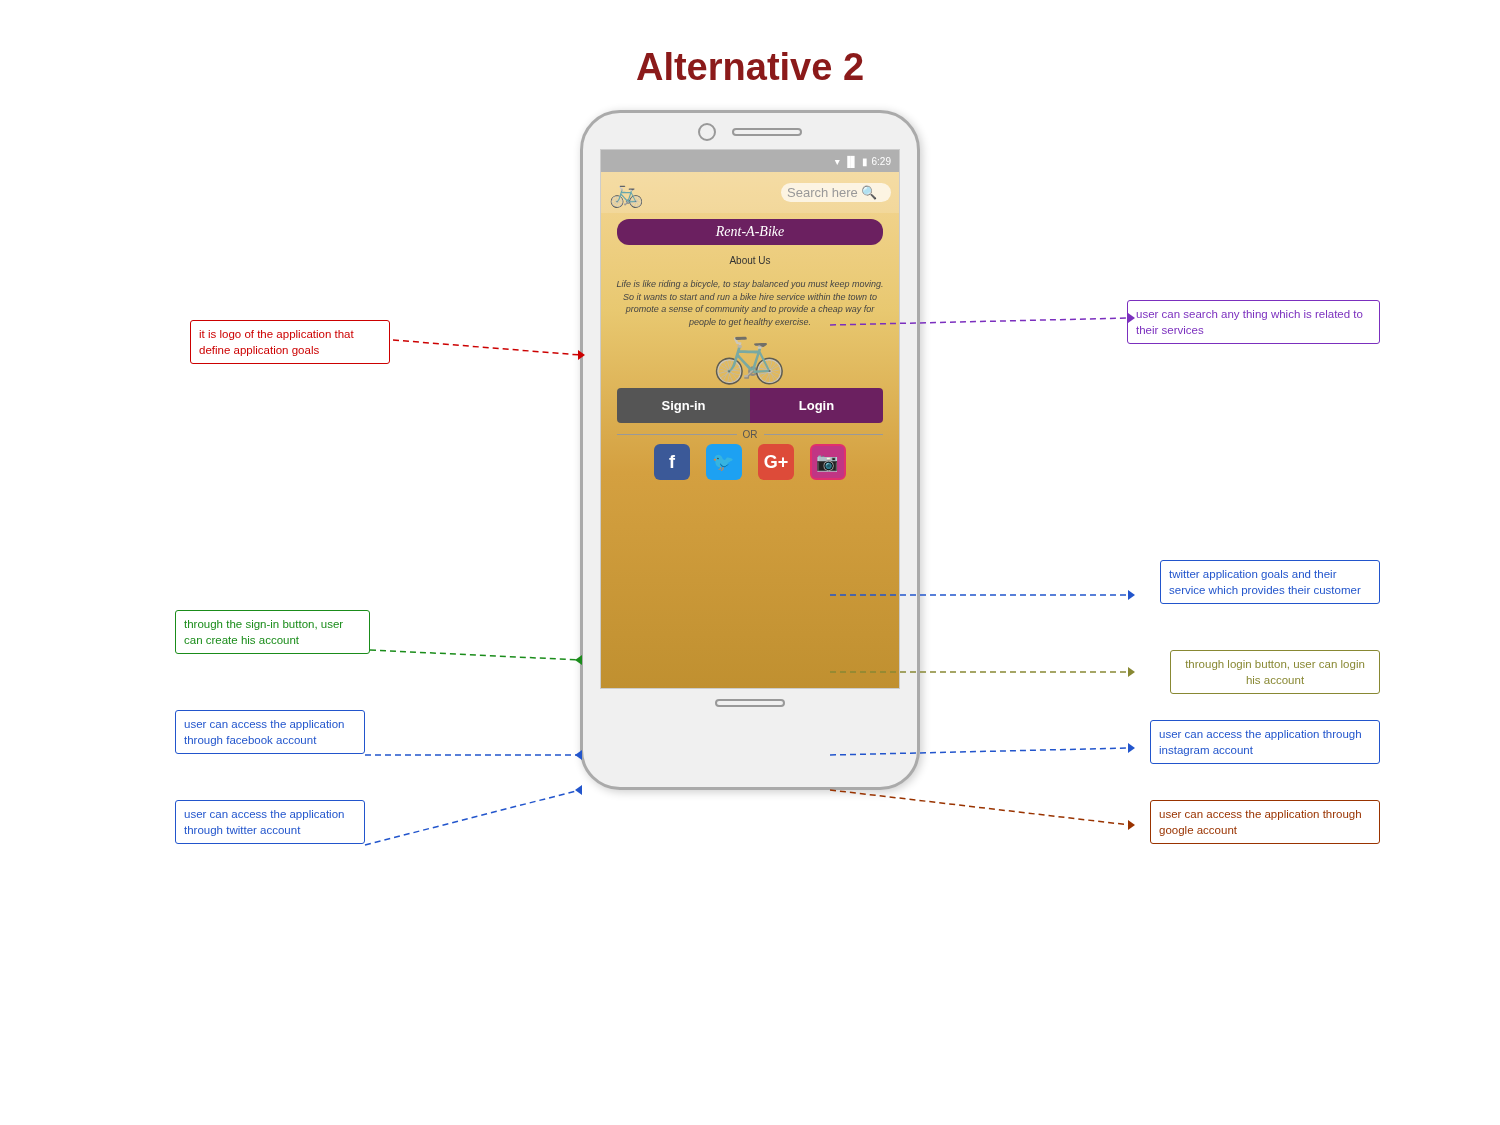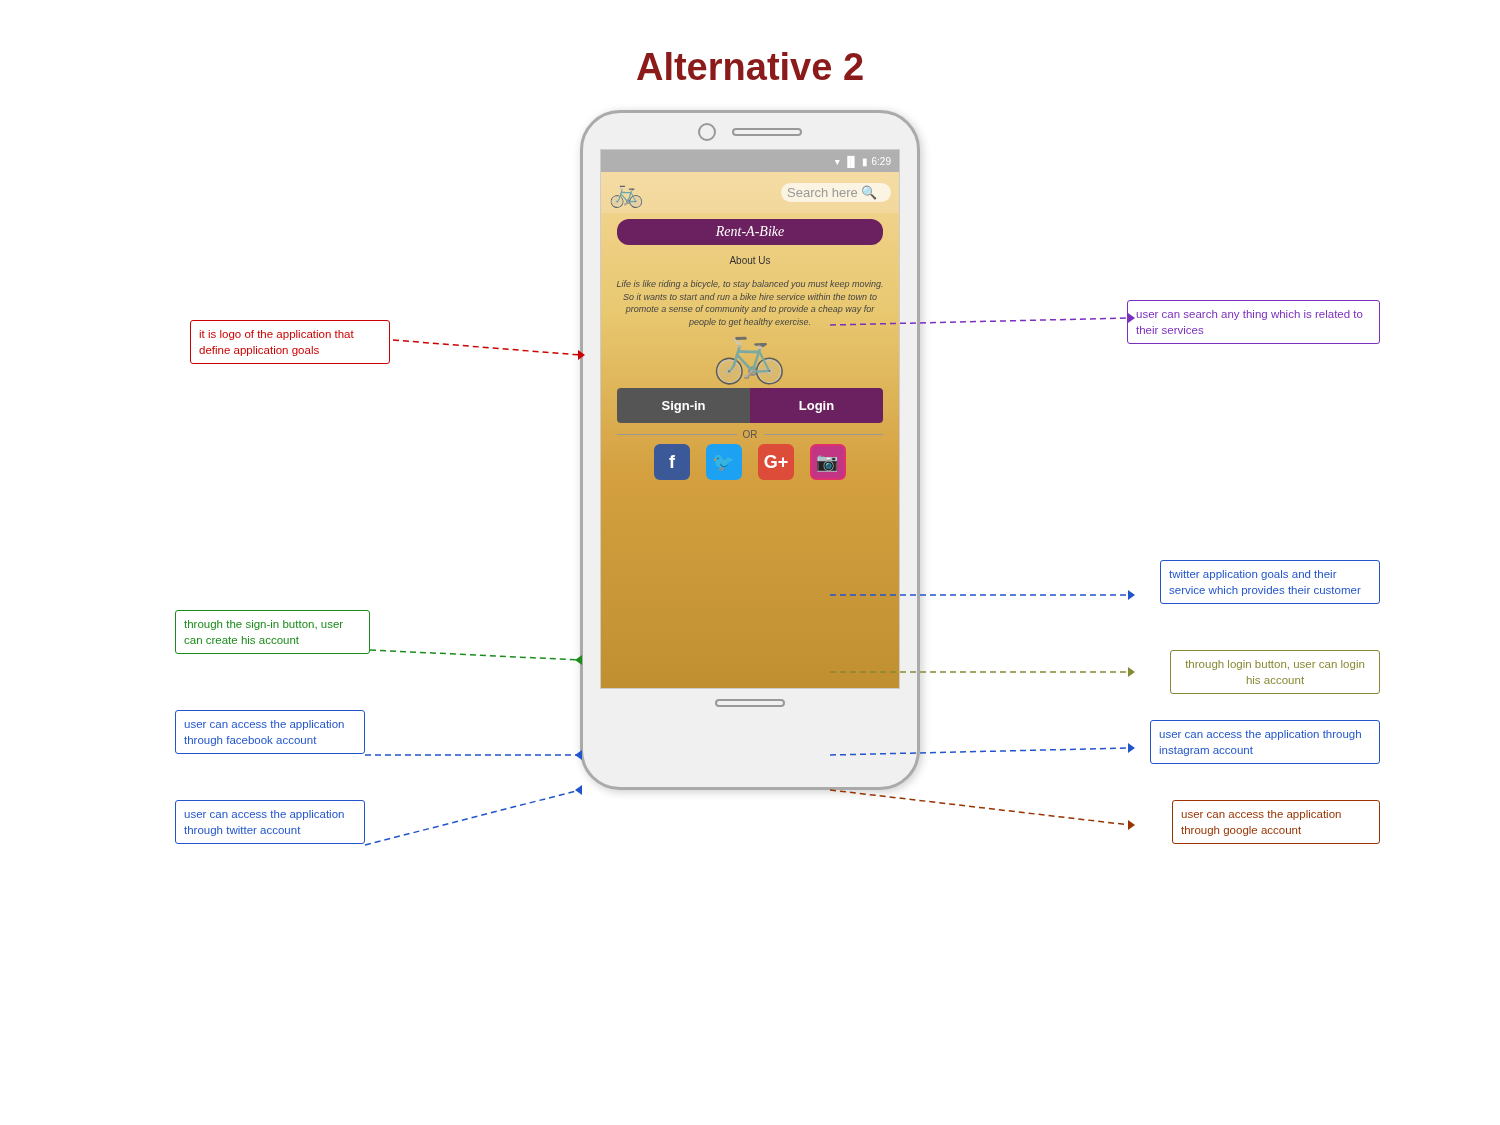"user can access the application through google" div.annotation { width: 208px -> 230px }
